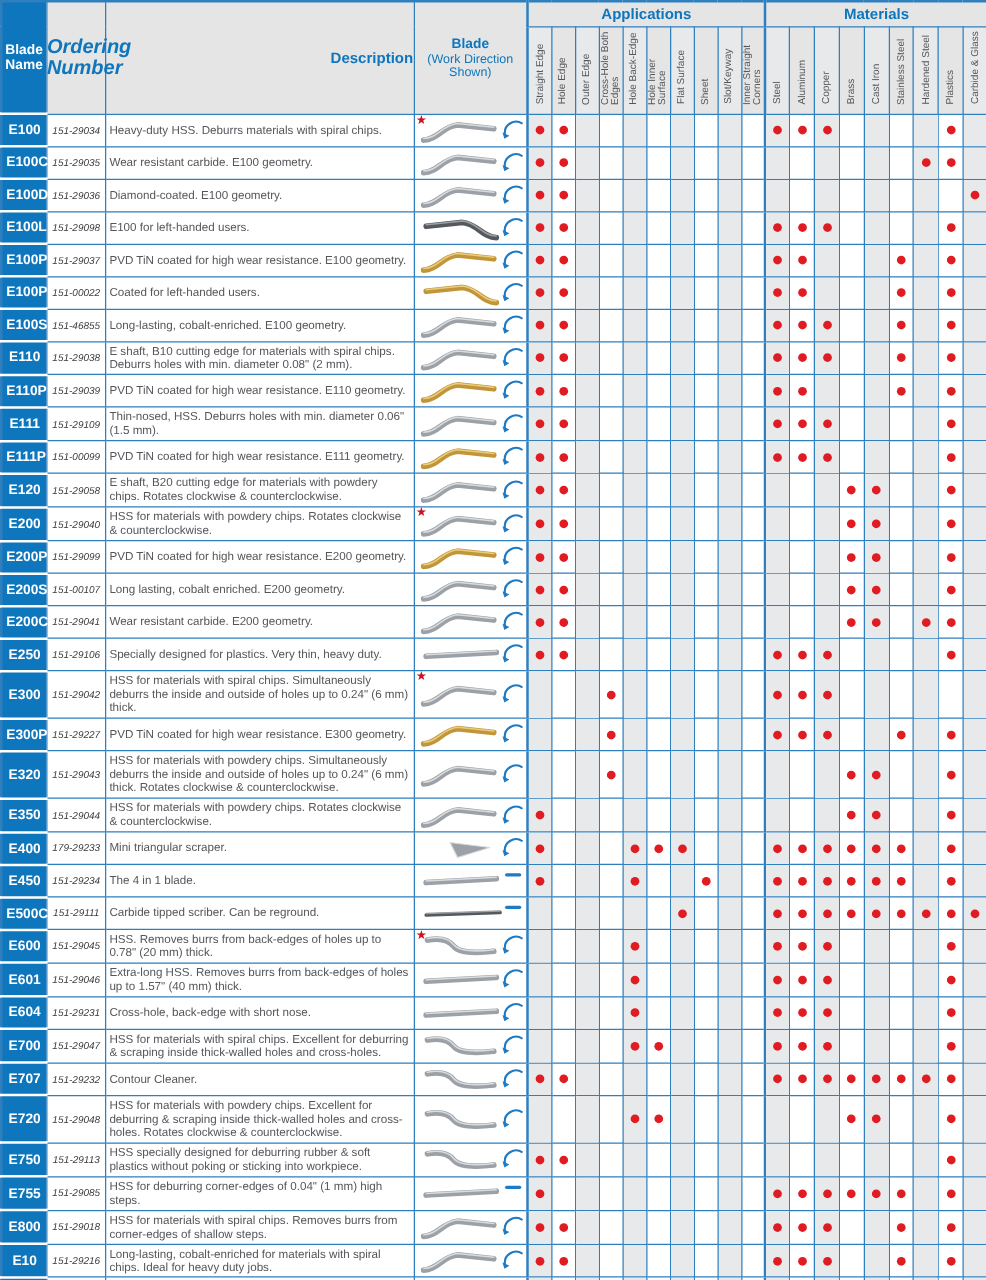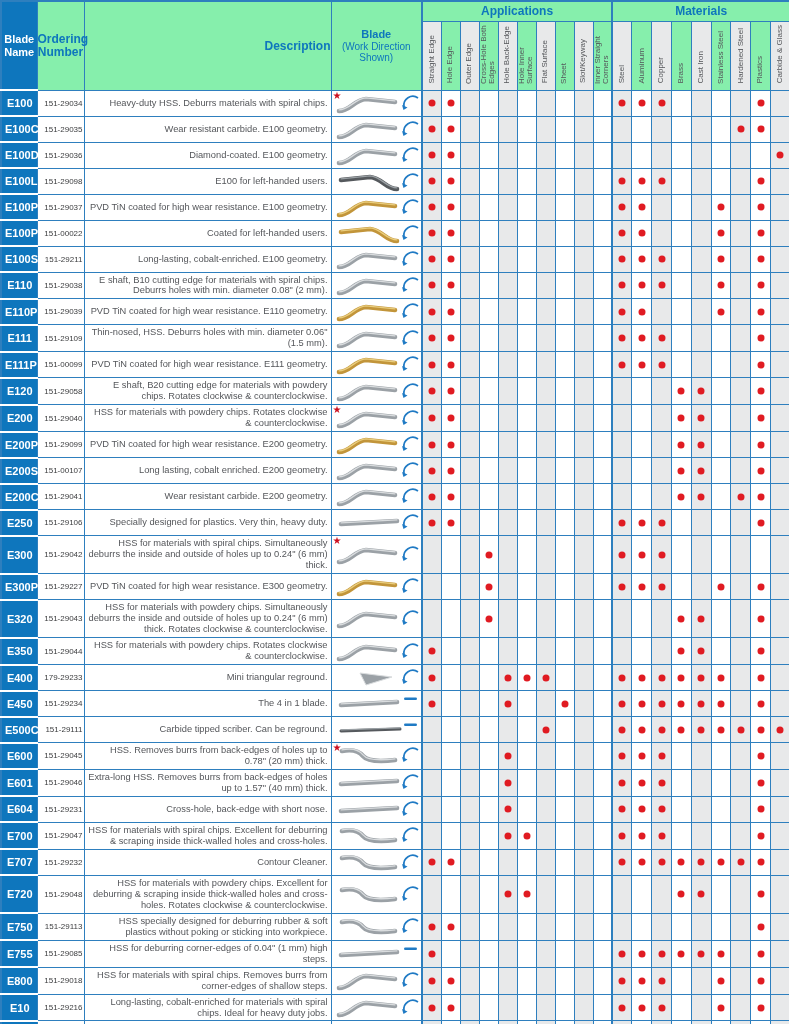"Applications" thead th { background: #86efac -> #e5e5e5 }
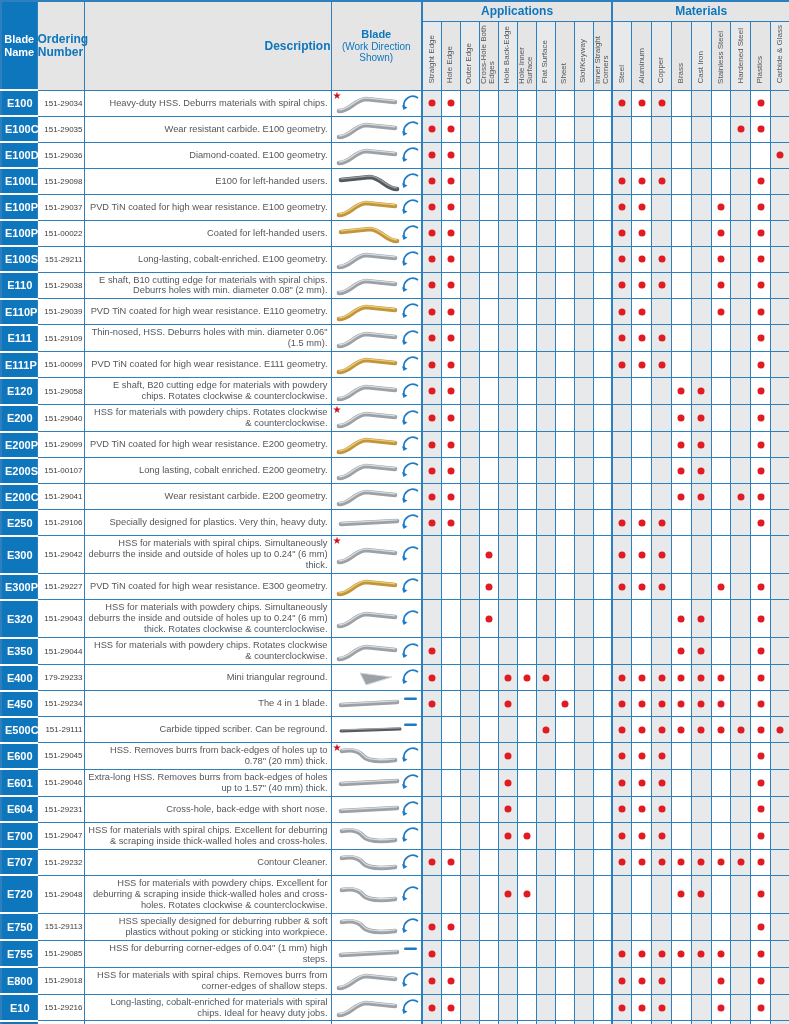"Ordering" th.h-order { font-size: 12px -> 16px; font-style: none -> italic }
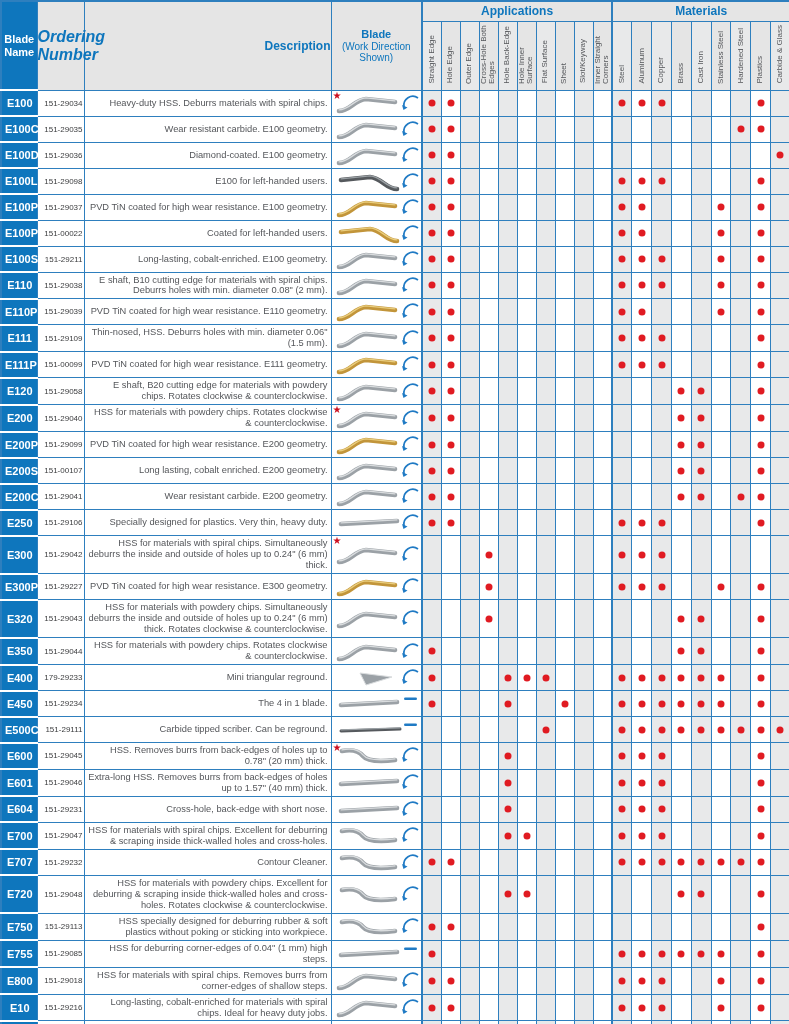"151-29034" td.order { font-style: none -> italic; text-align: right -> center }
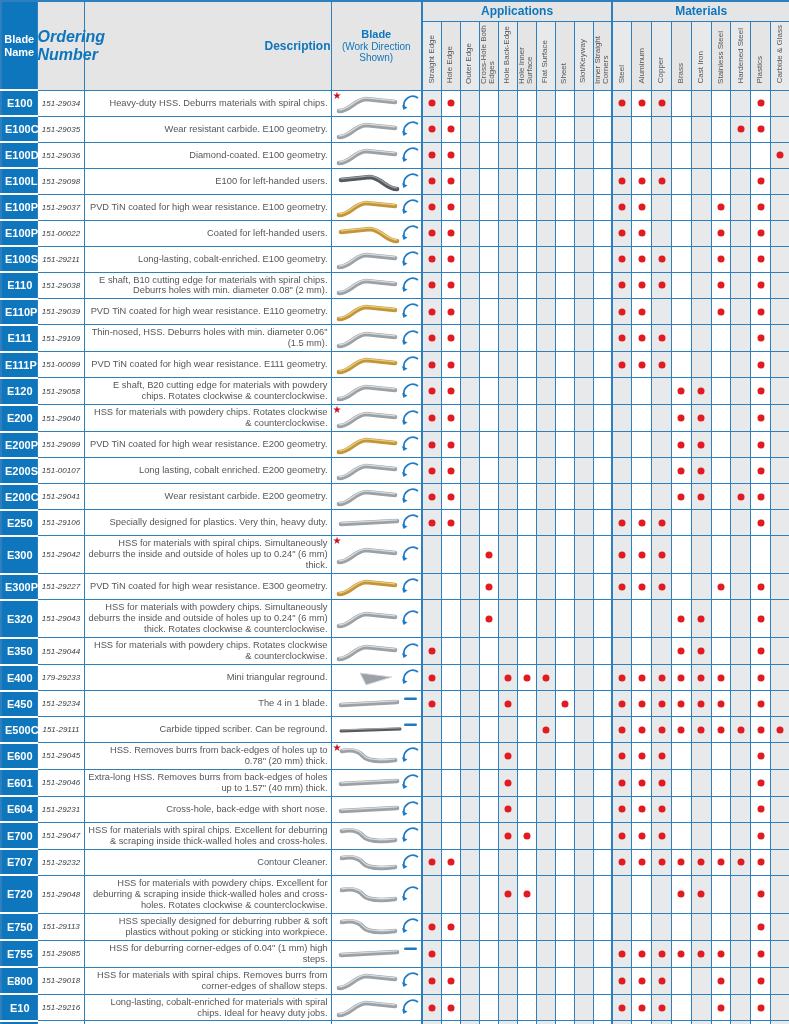"Heavy-duty HSS. Deburrs materials with" td.desc { text-align: right -> left }
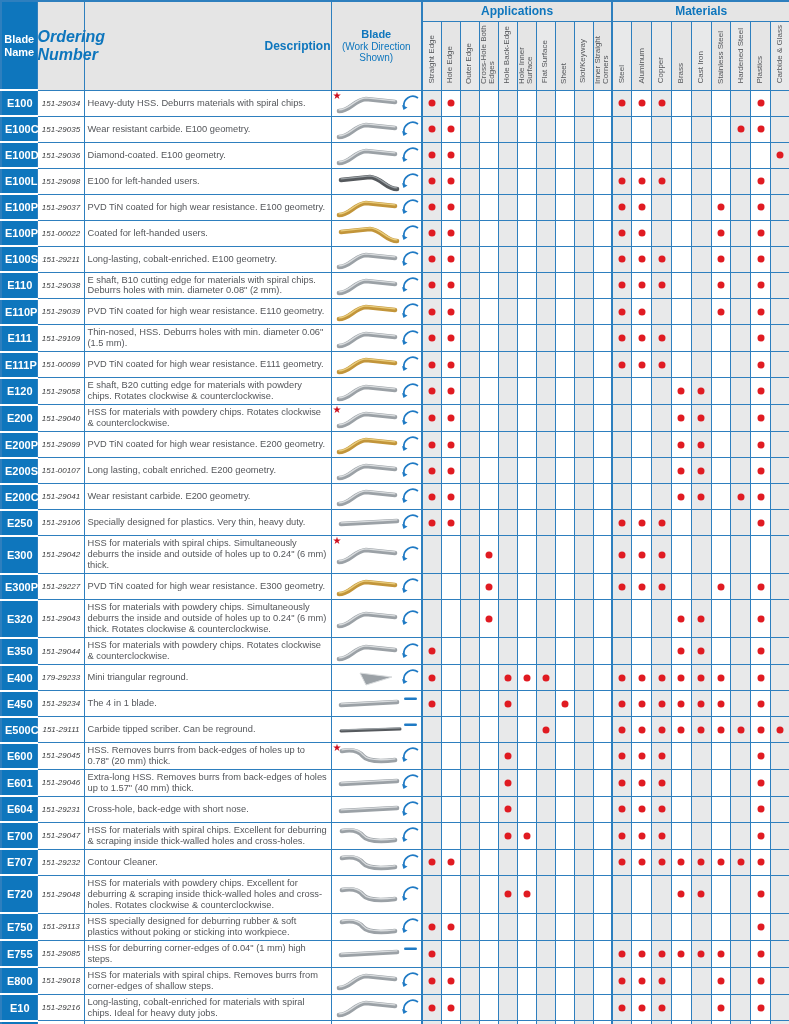"151-29211" td.order { text: 151-29211 -> 151-46855 }
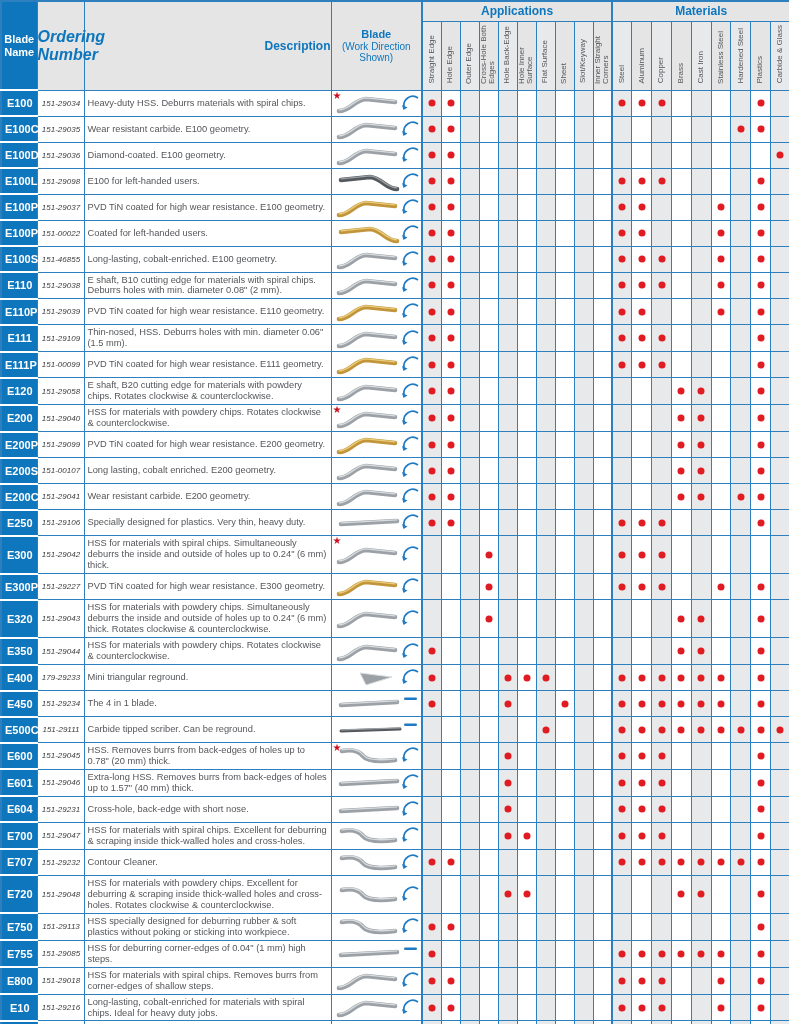"Mini triangular reground." td.desc { text: reground -> scraper }
